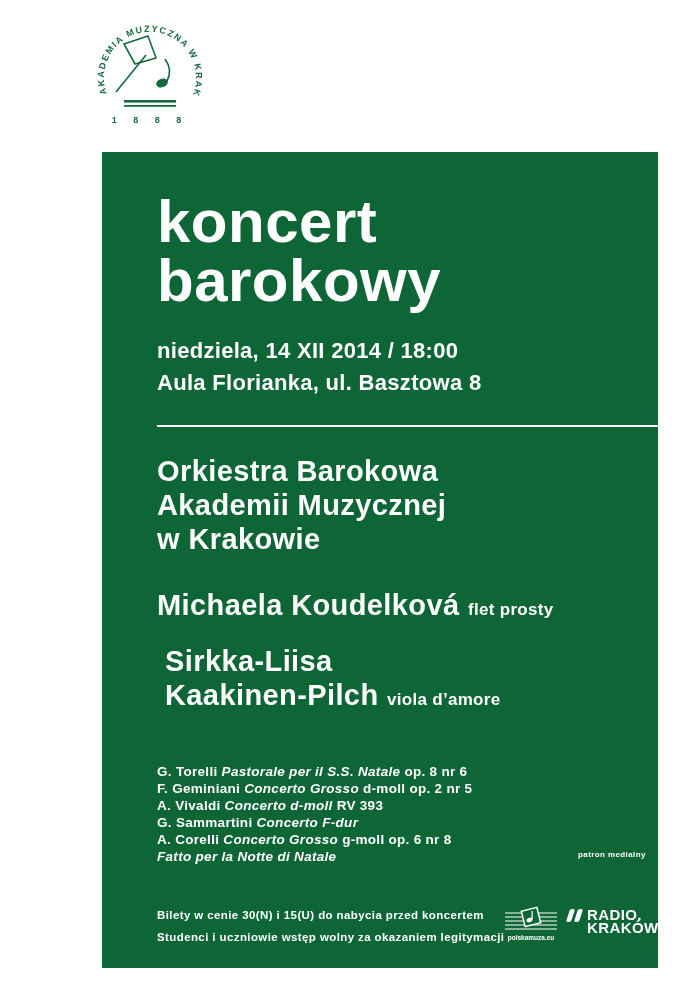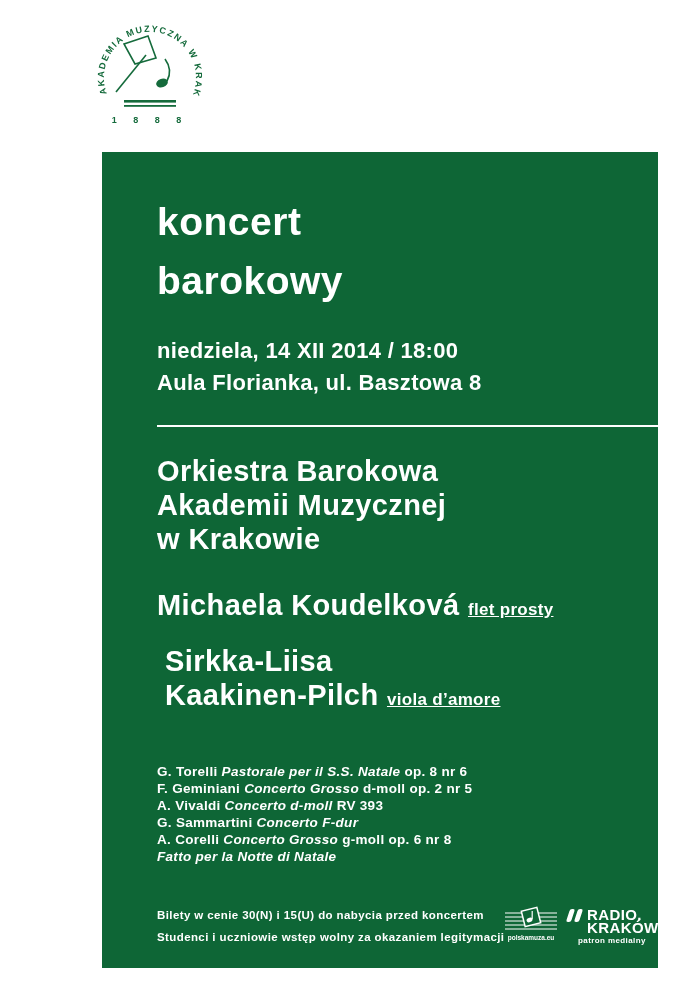"koncert" .title { font-size: 39px -> 60px }
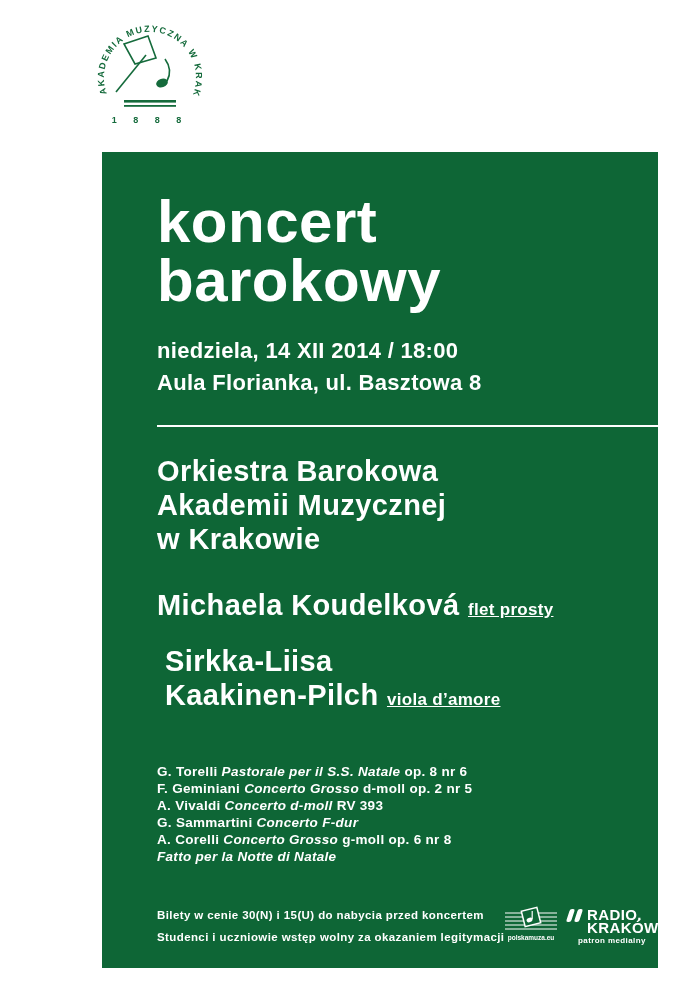"flet prosty" .role { text-decoration: underline -> none }
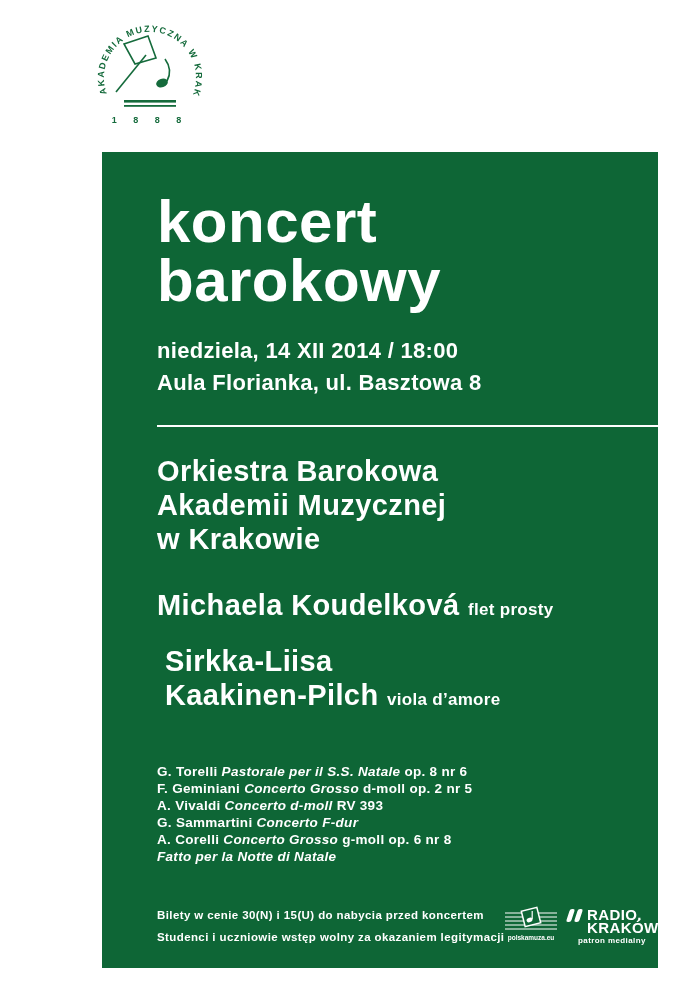"patron medialny" .patron-label { top: 784px -> 698px }
